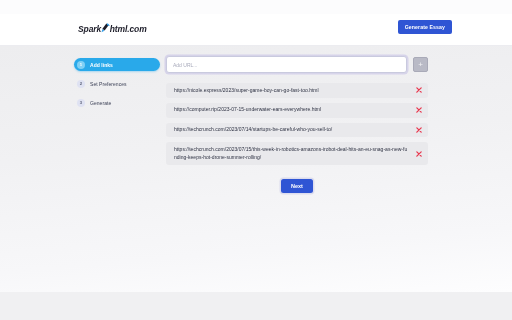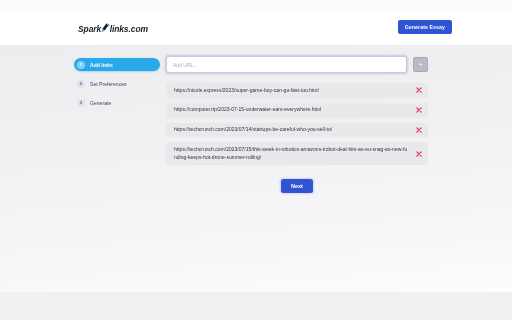"links.com" span { text: links.com -> html.com }
